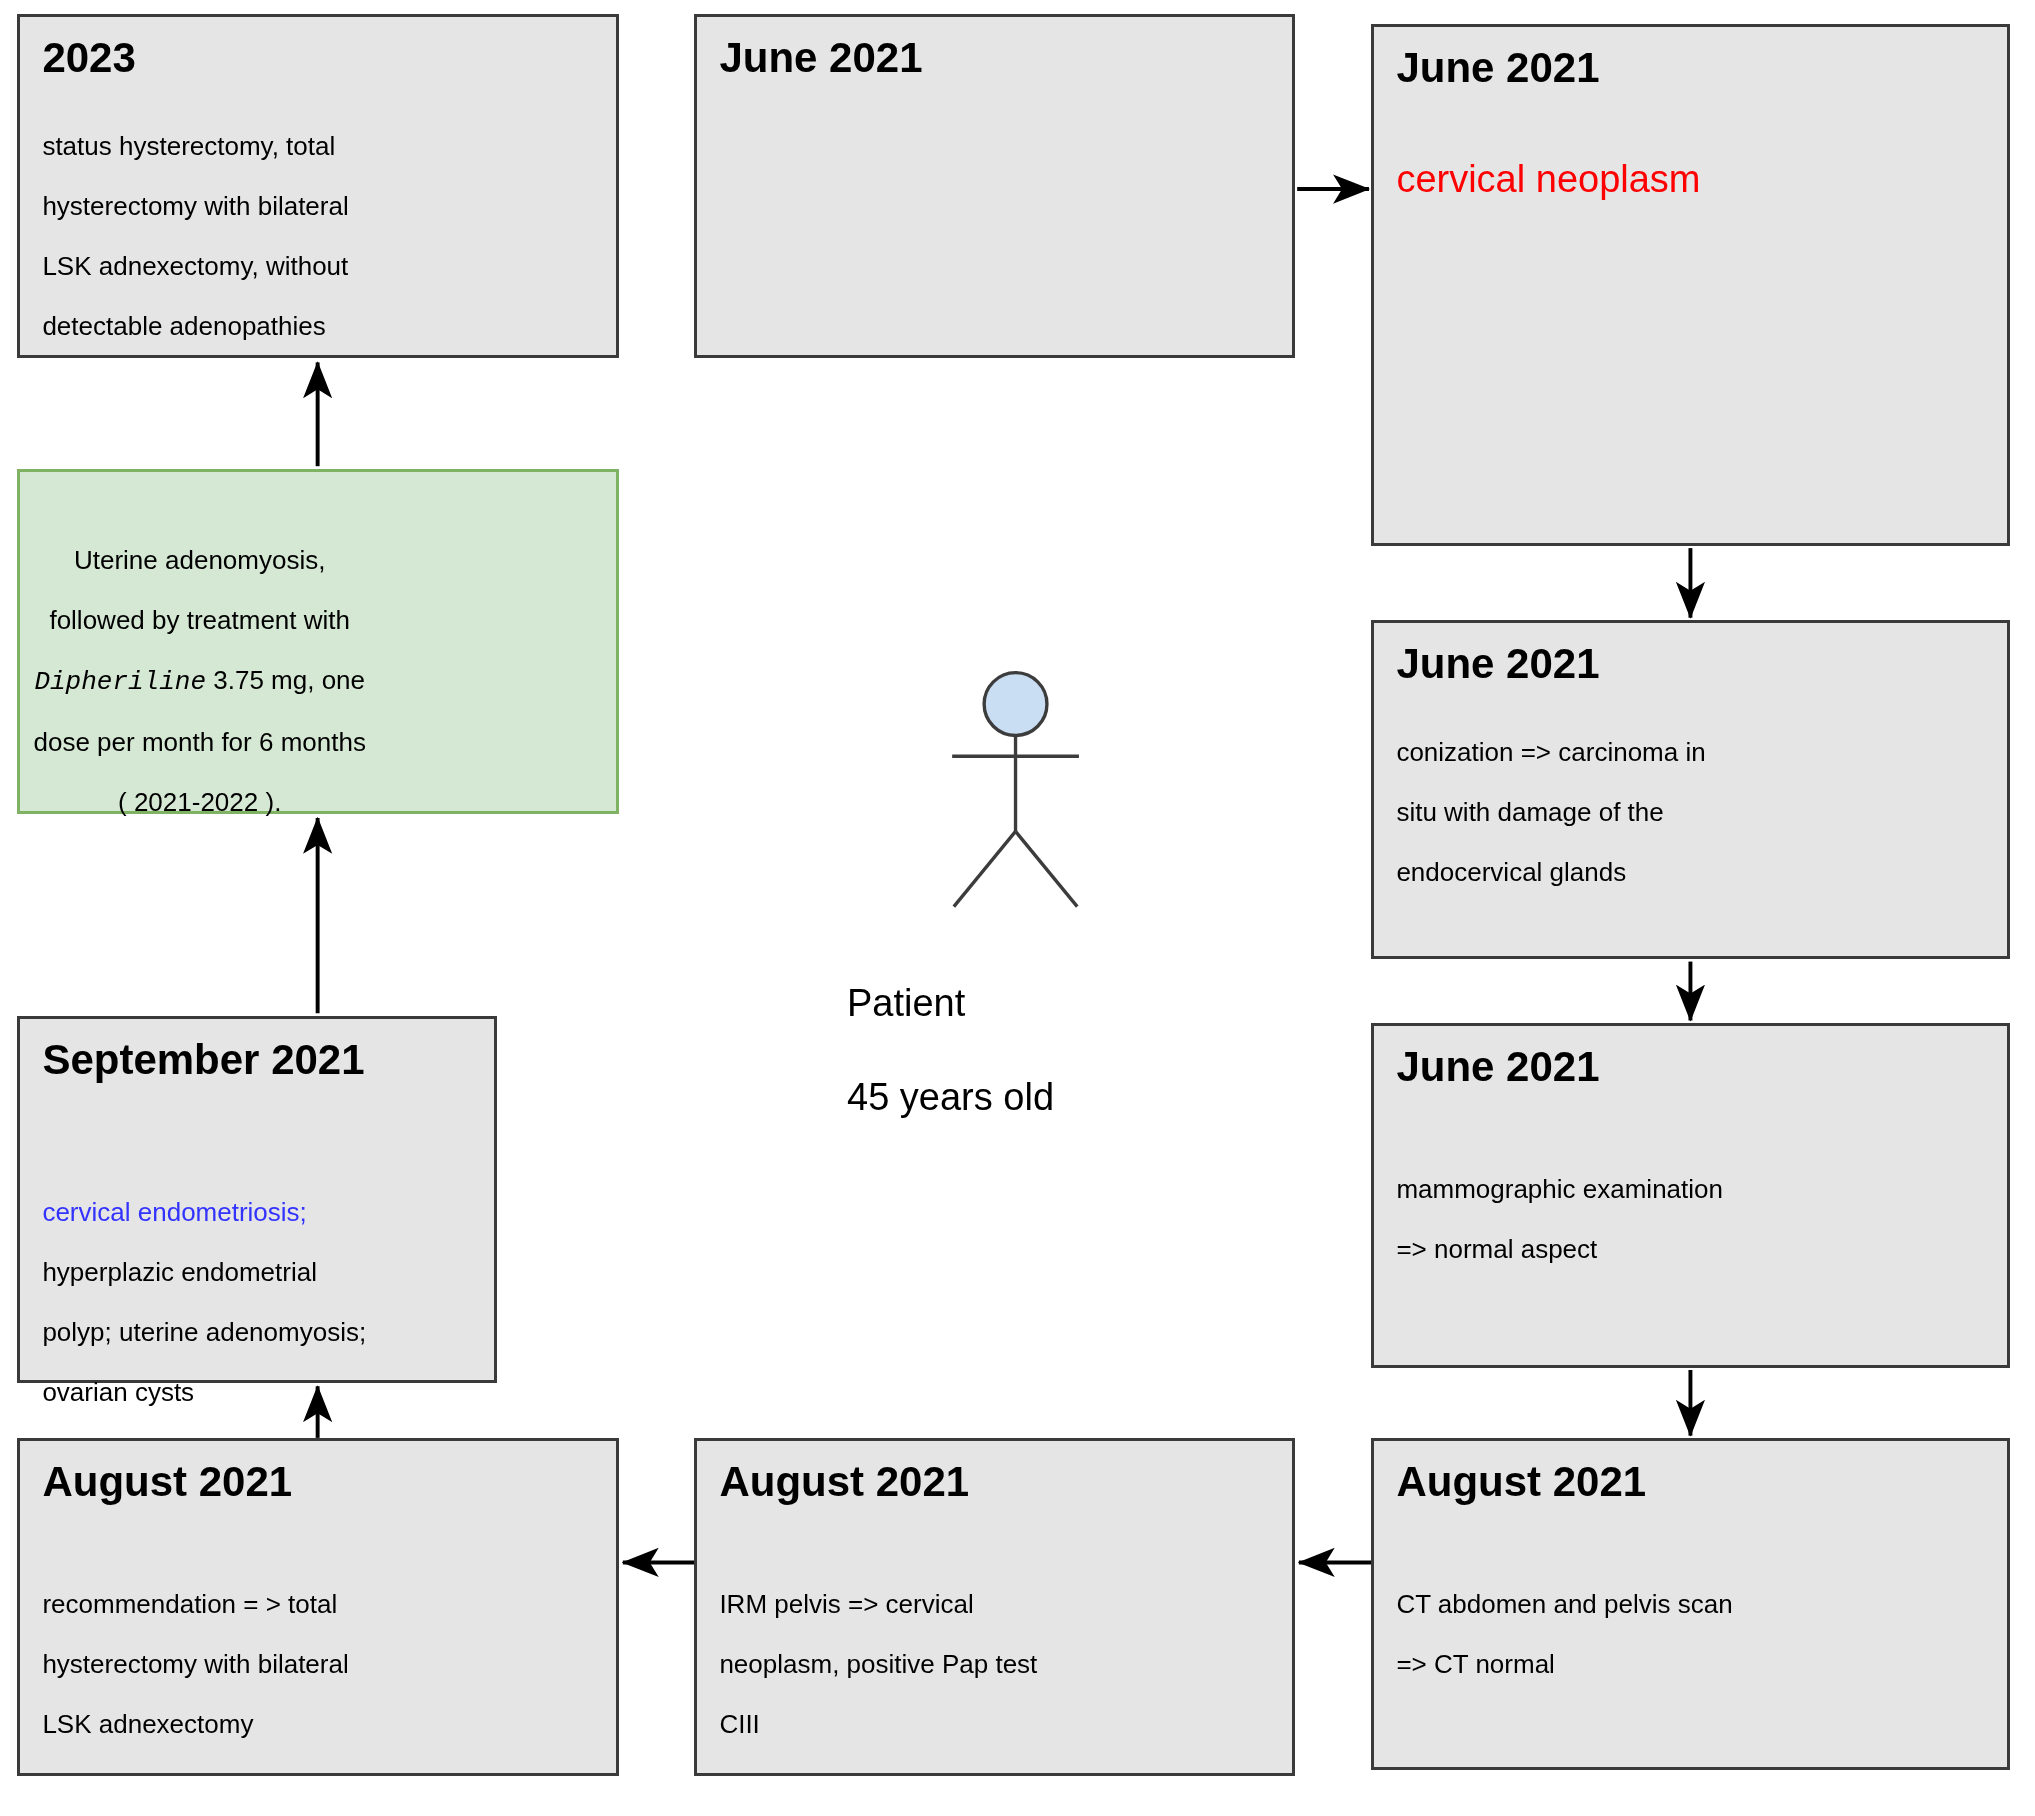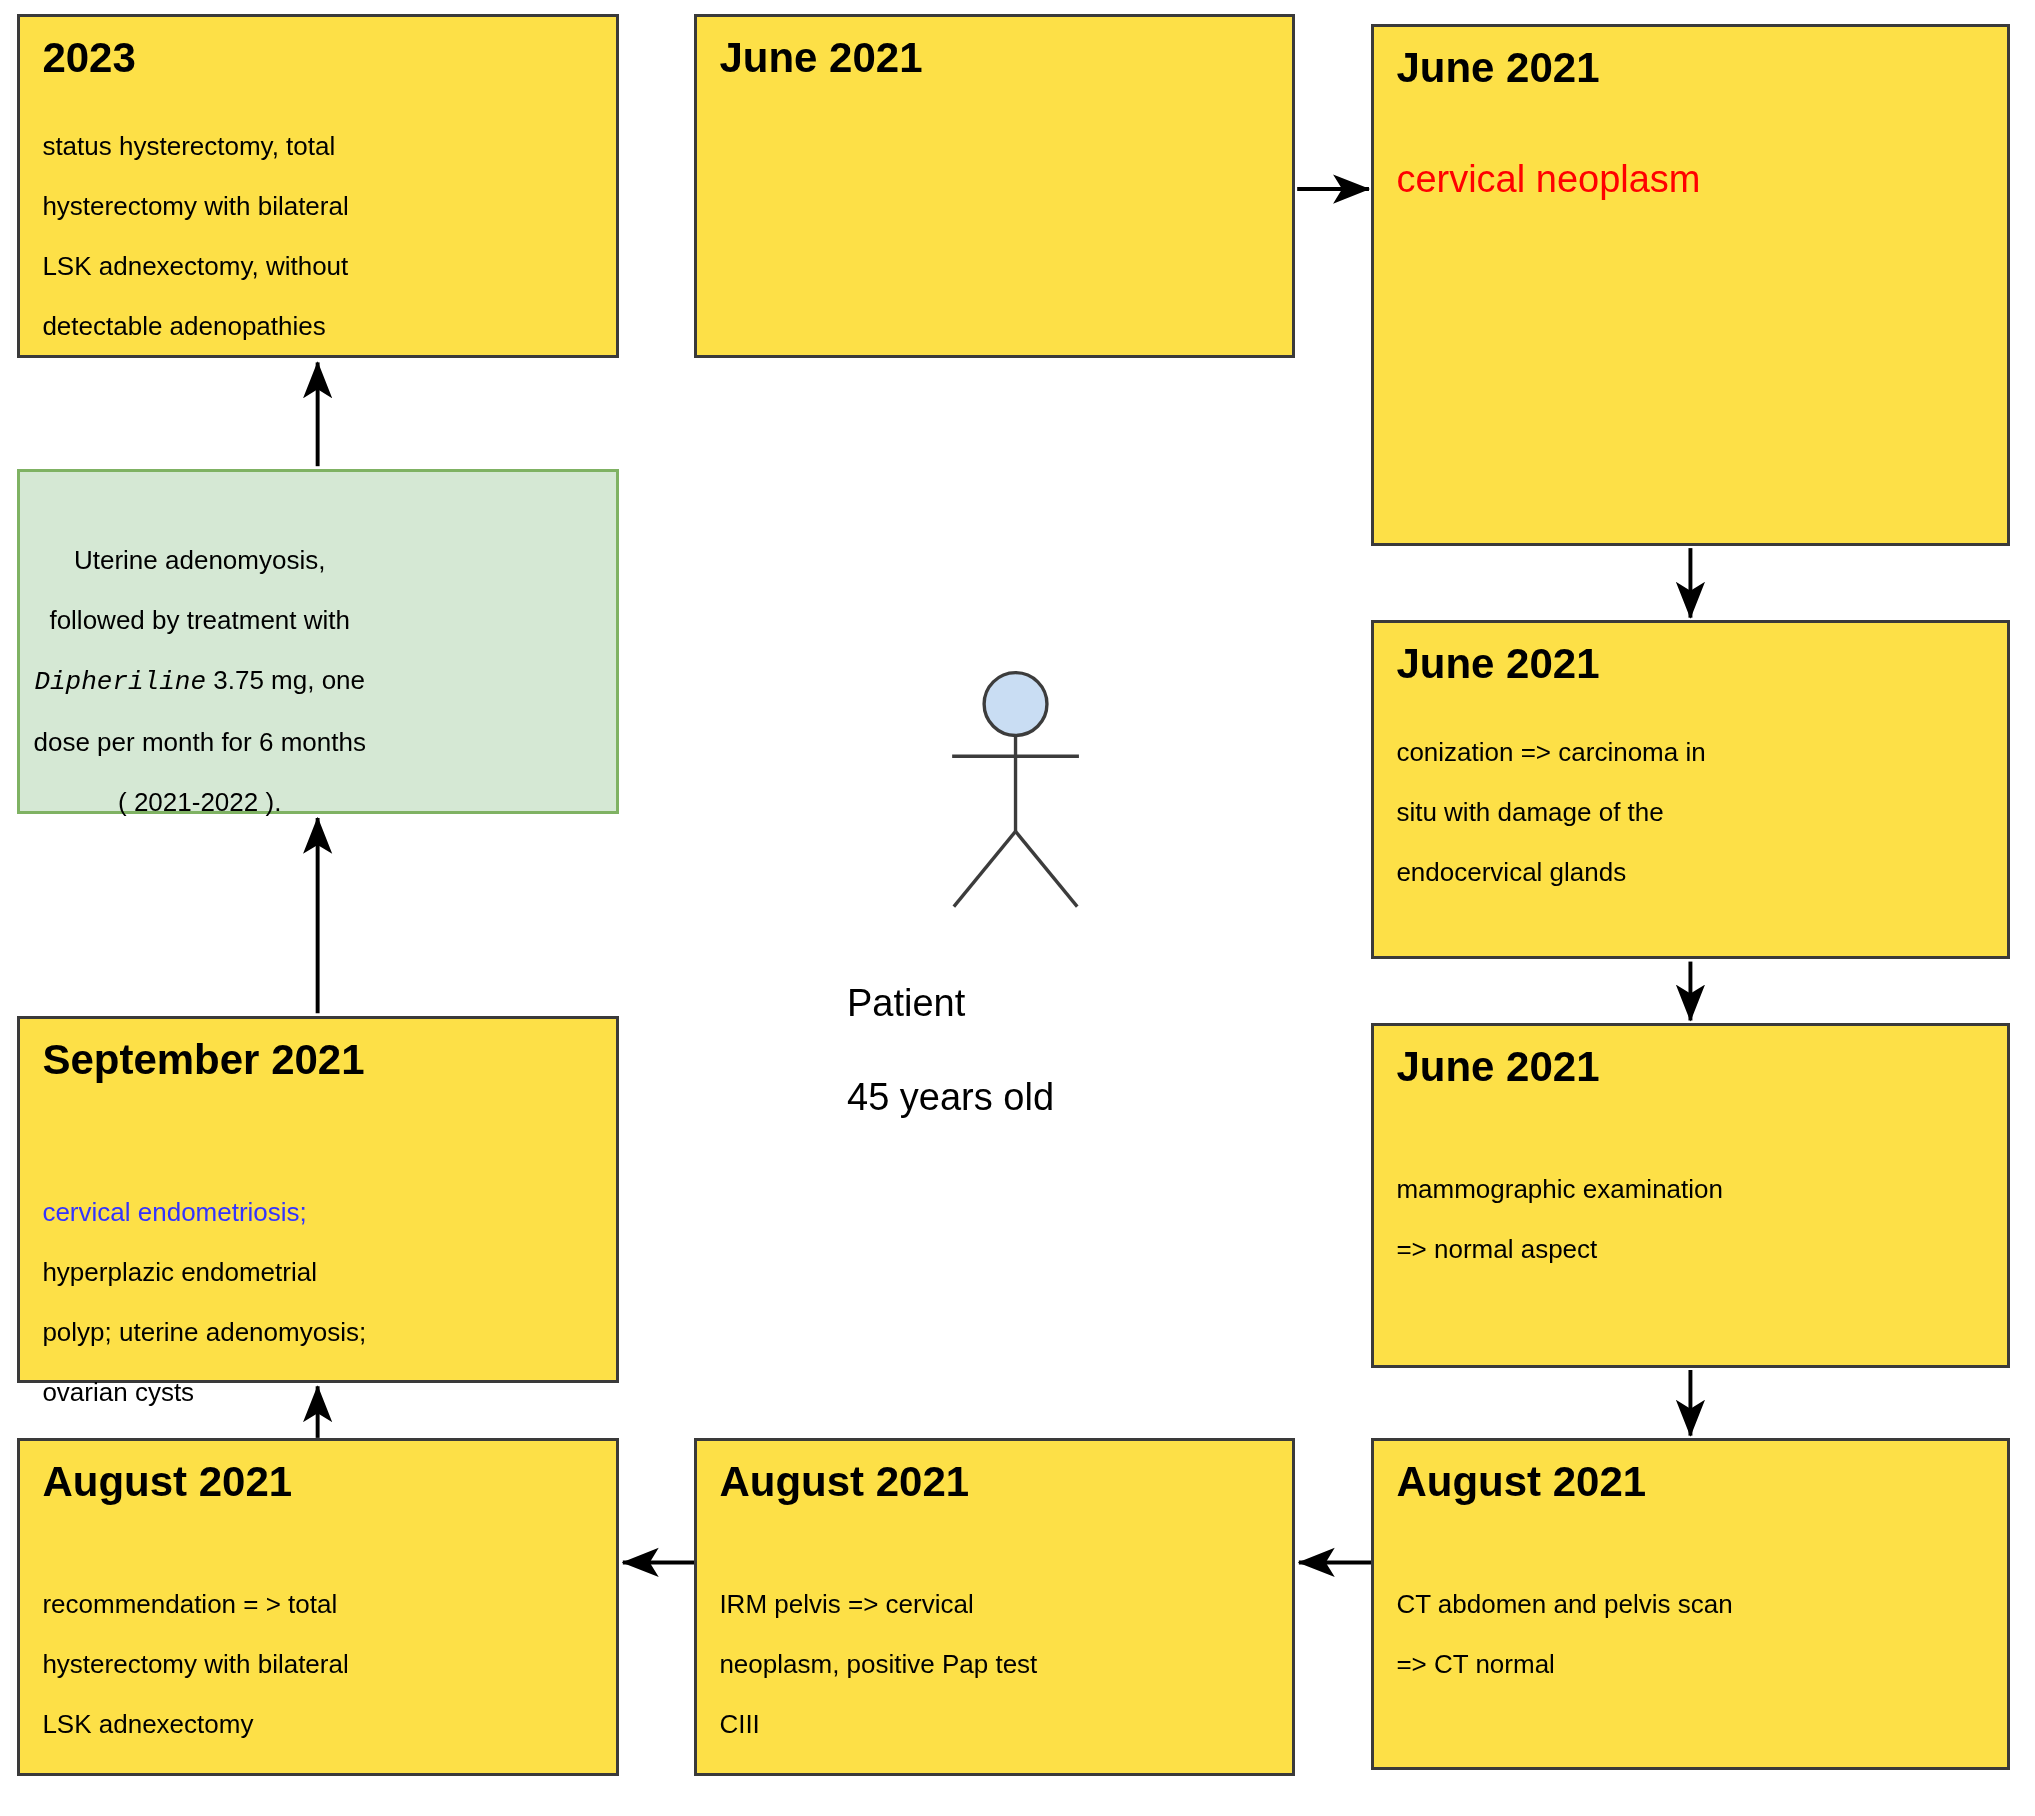"2023" .box { background: #fde047 -> #e5e5e5 }
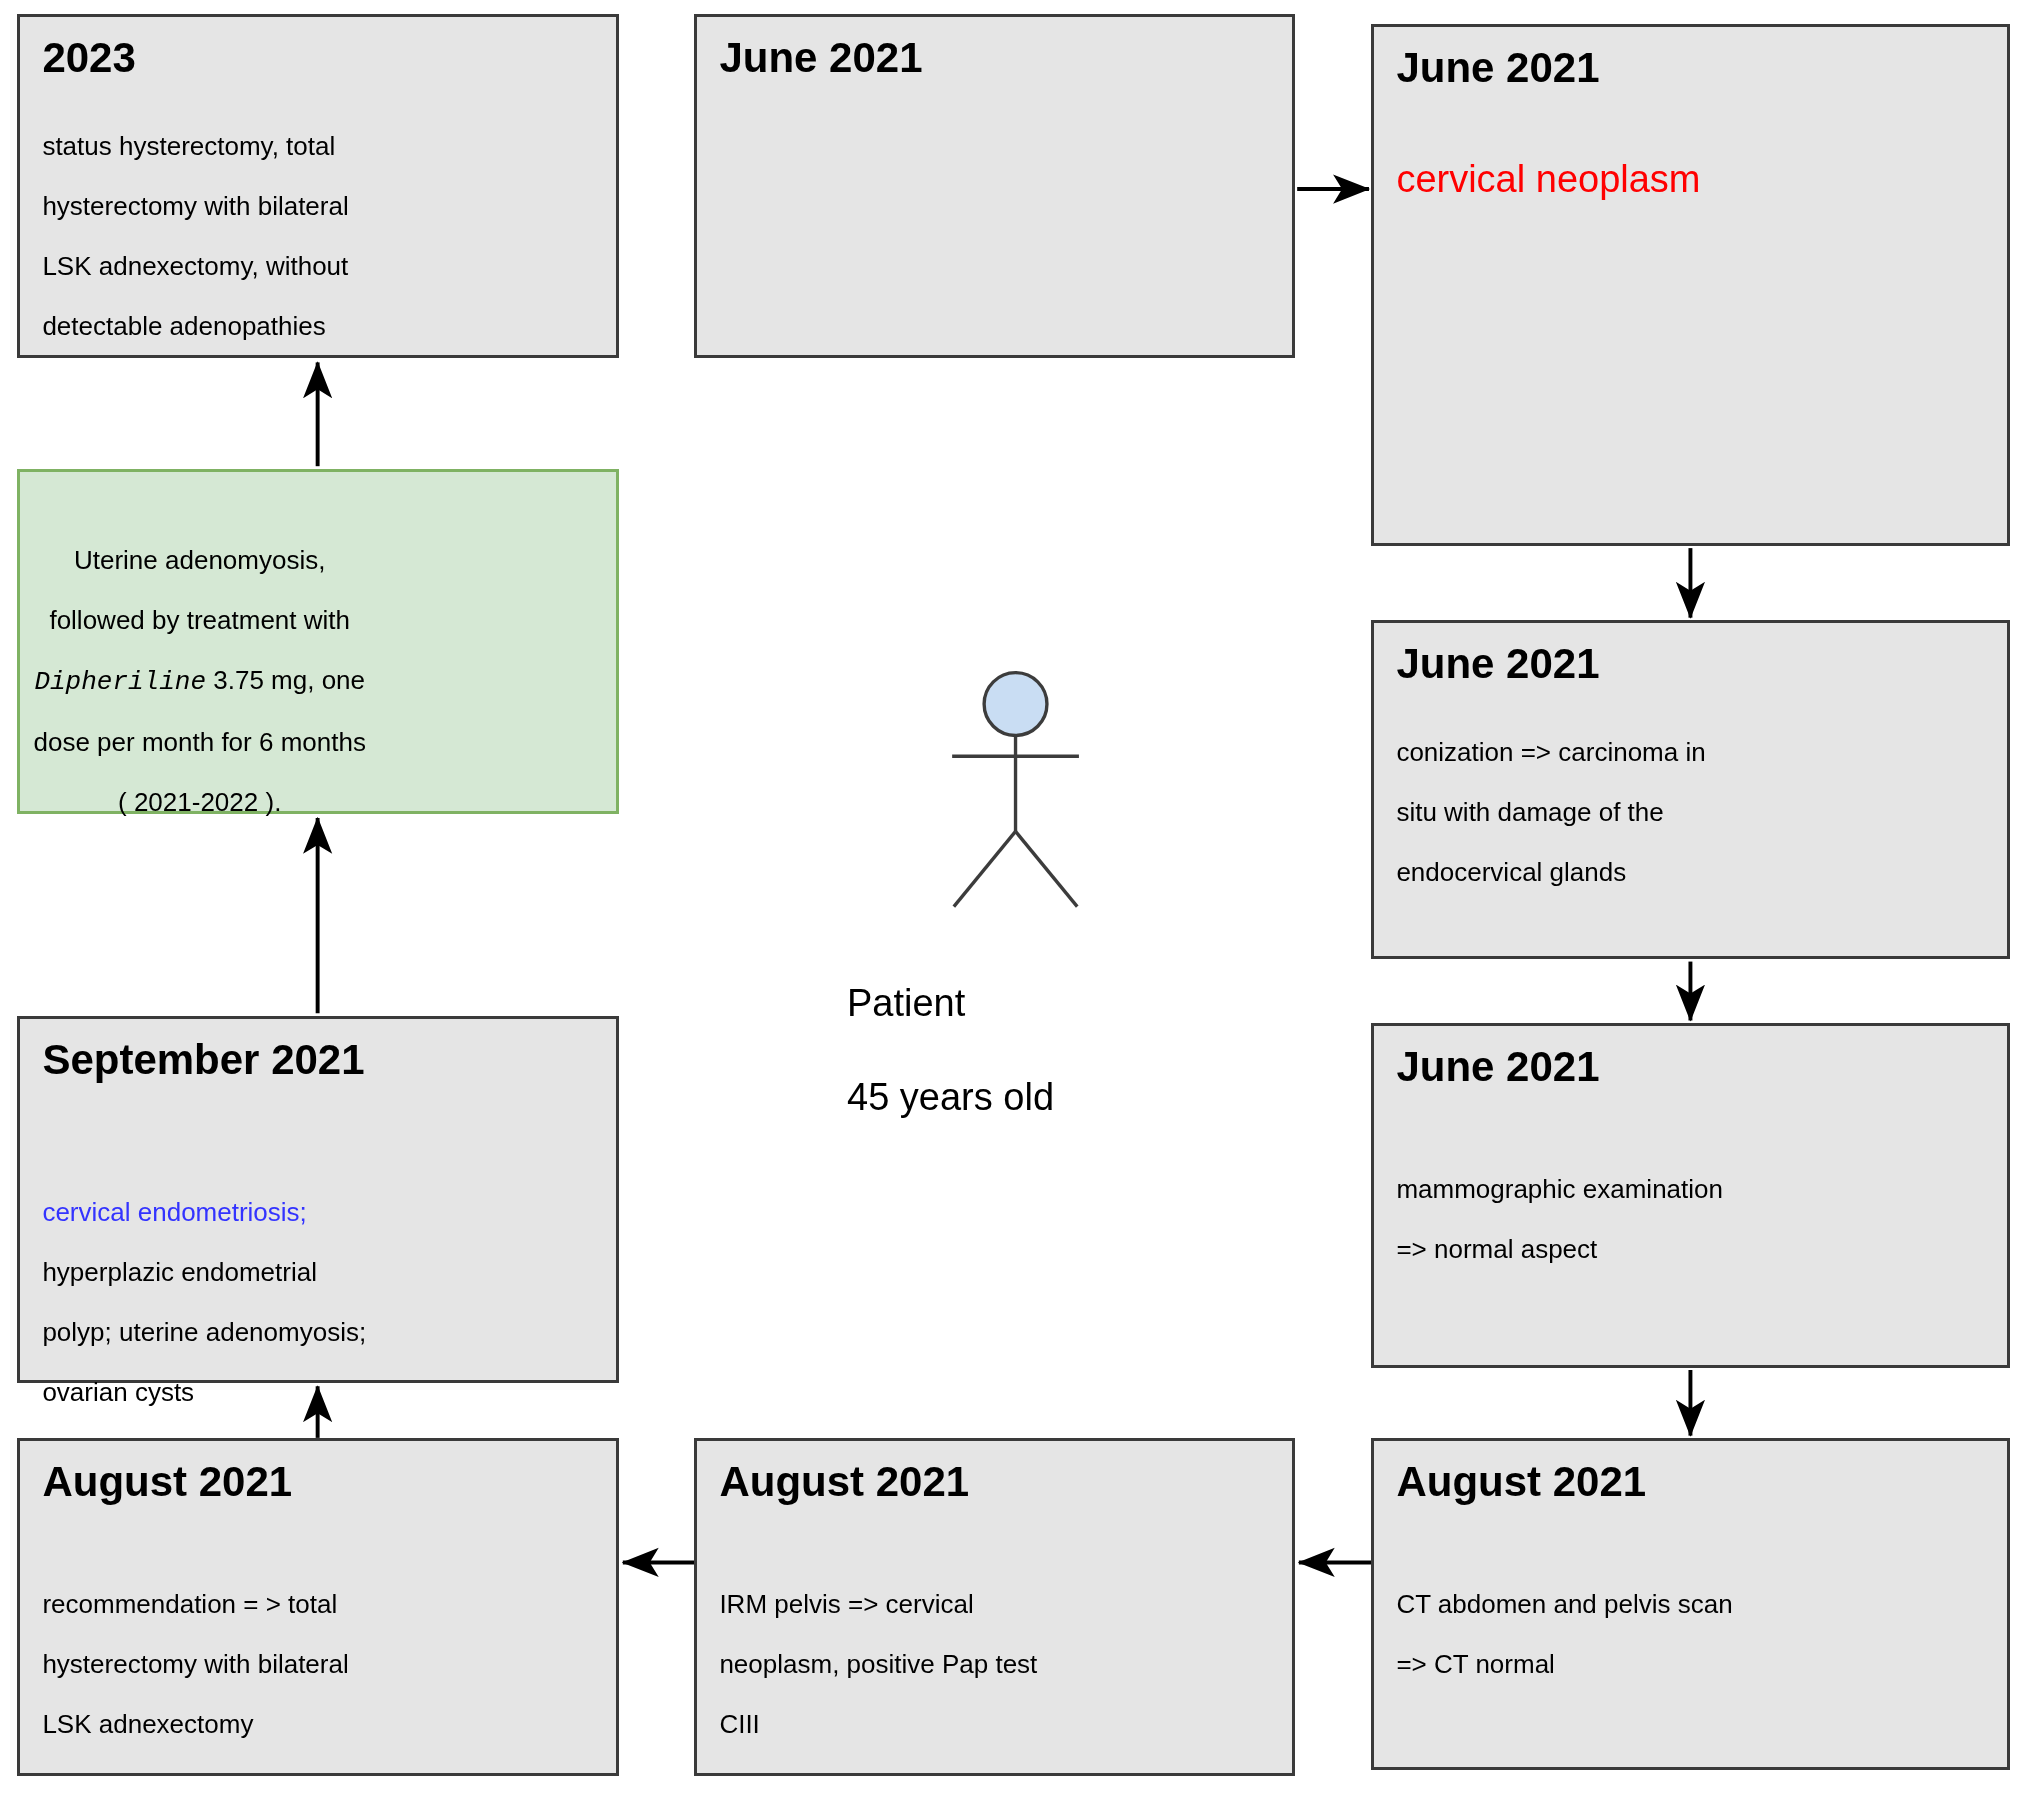"September 2021" div.box { width: 602px -> 480px }
